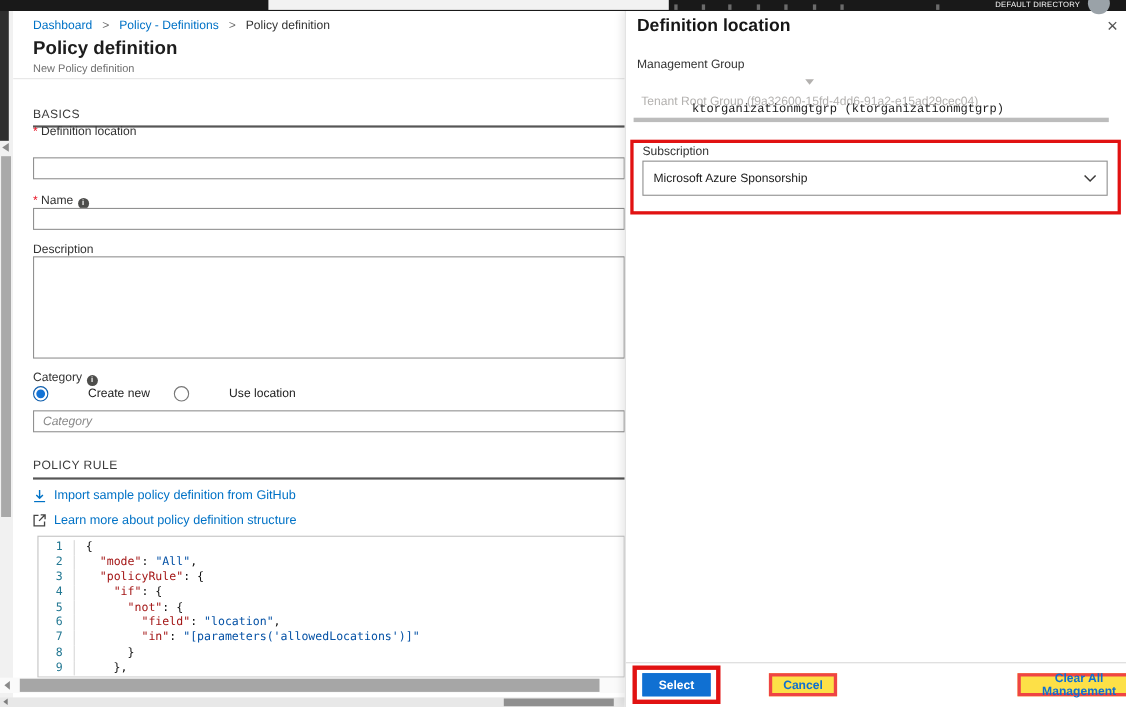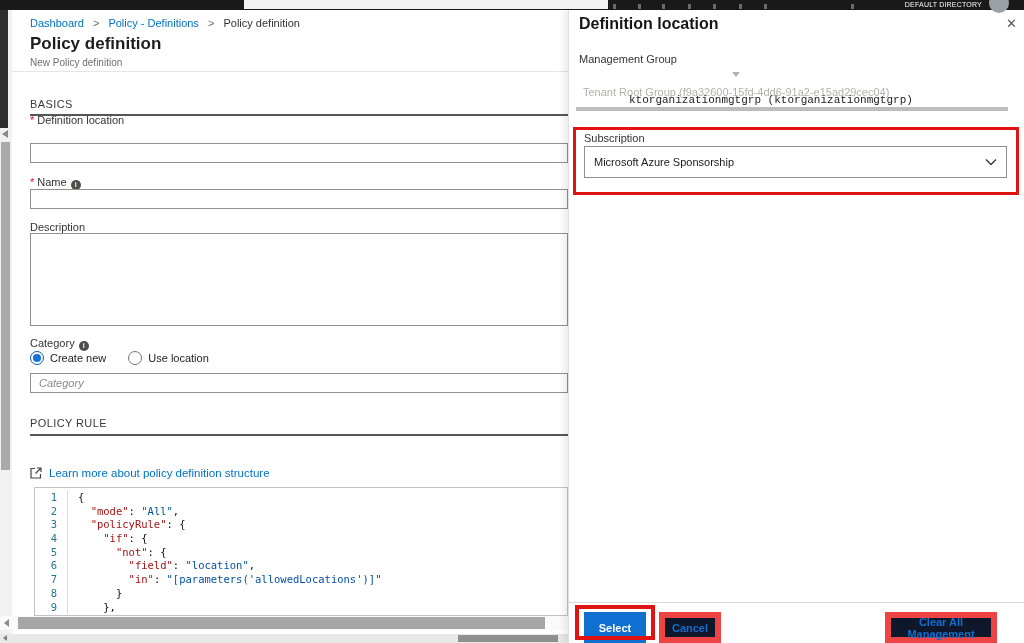"Create new" .radio-label { margin-left: none -> 30px }
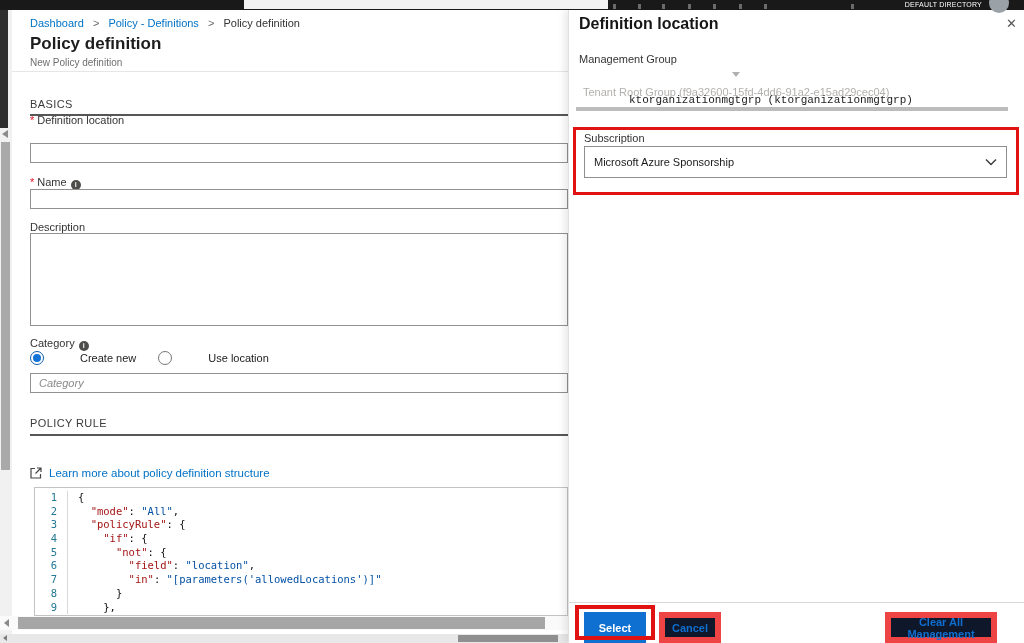"Import sample policy definition from" a.policy-link { html: none -> <a> <svg> <path></path> </svg> <span>Import sample policy definition from GitHub</span> </a> }
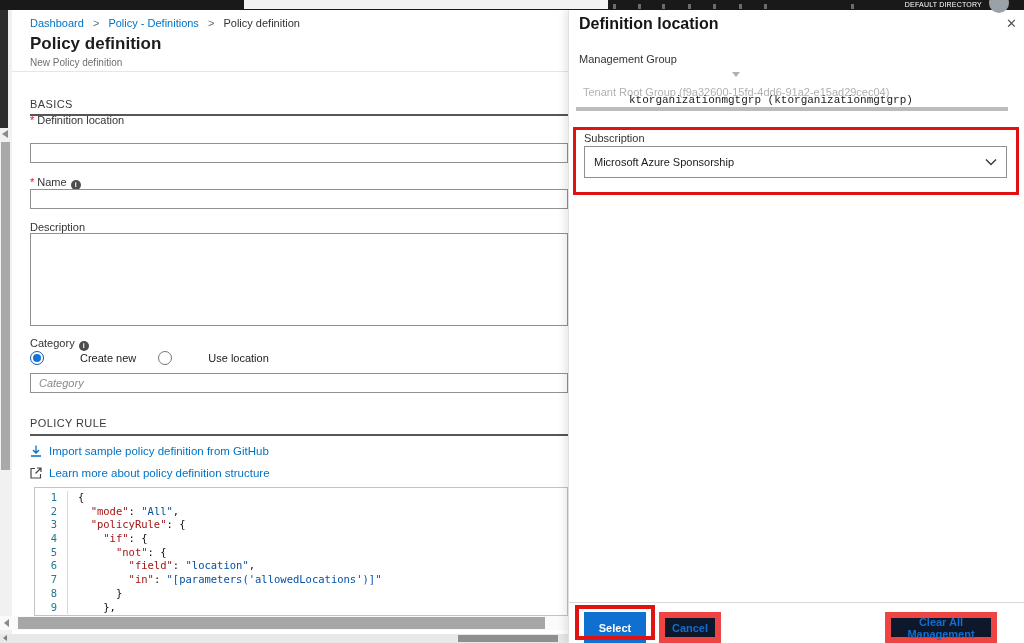"Select" .btn { height: 31px -> 21px }
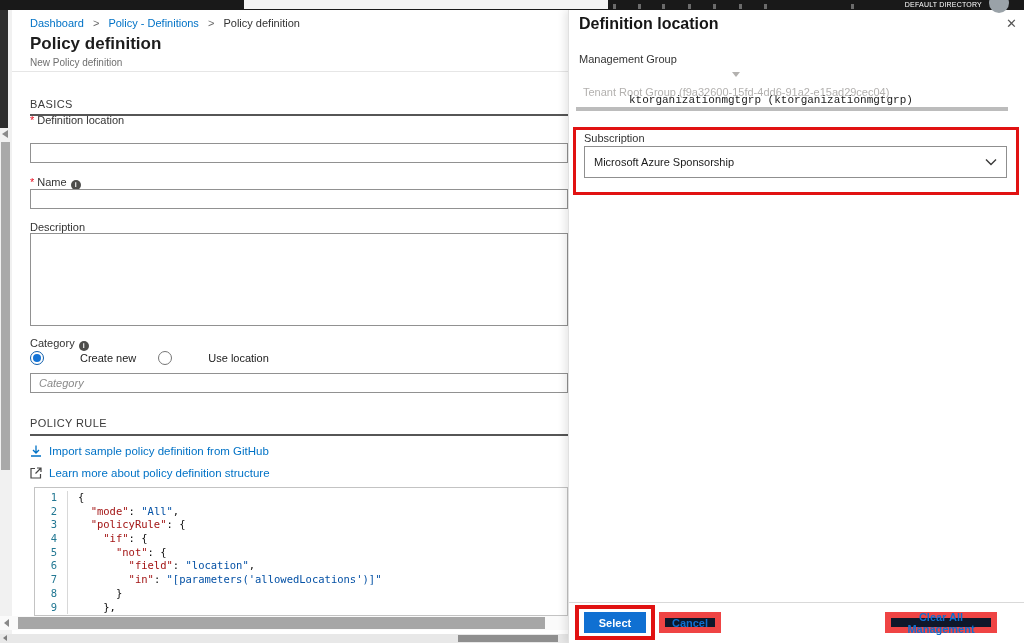"Cancel" .btn-outline { background: #0f172a -> #fde047; border: 6px solid #ef4444 -> 3px solid #ef4444; margin-left: none -> 40px }
